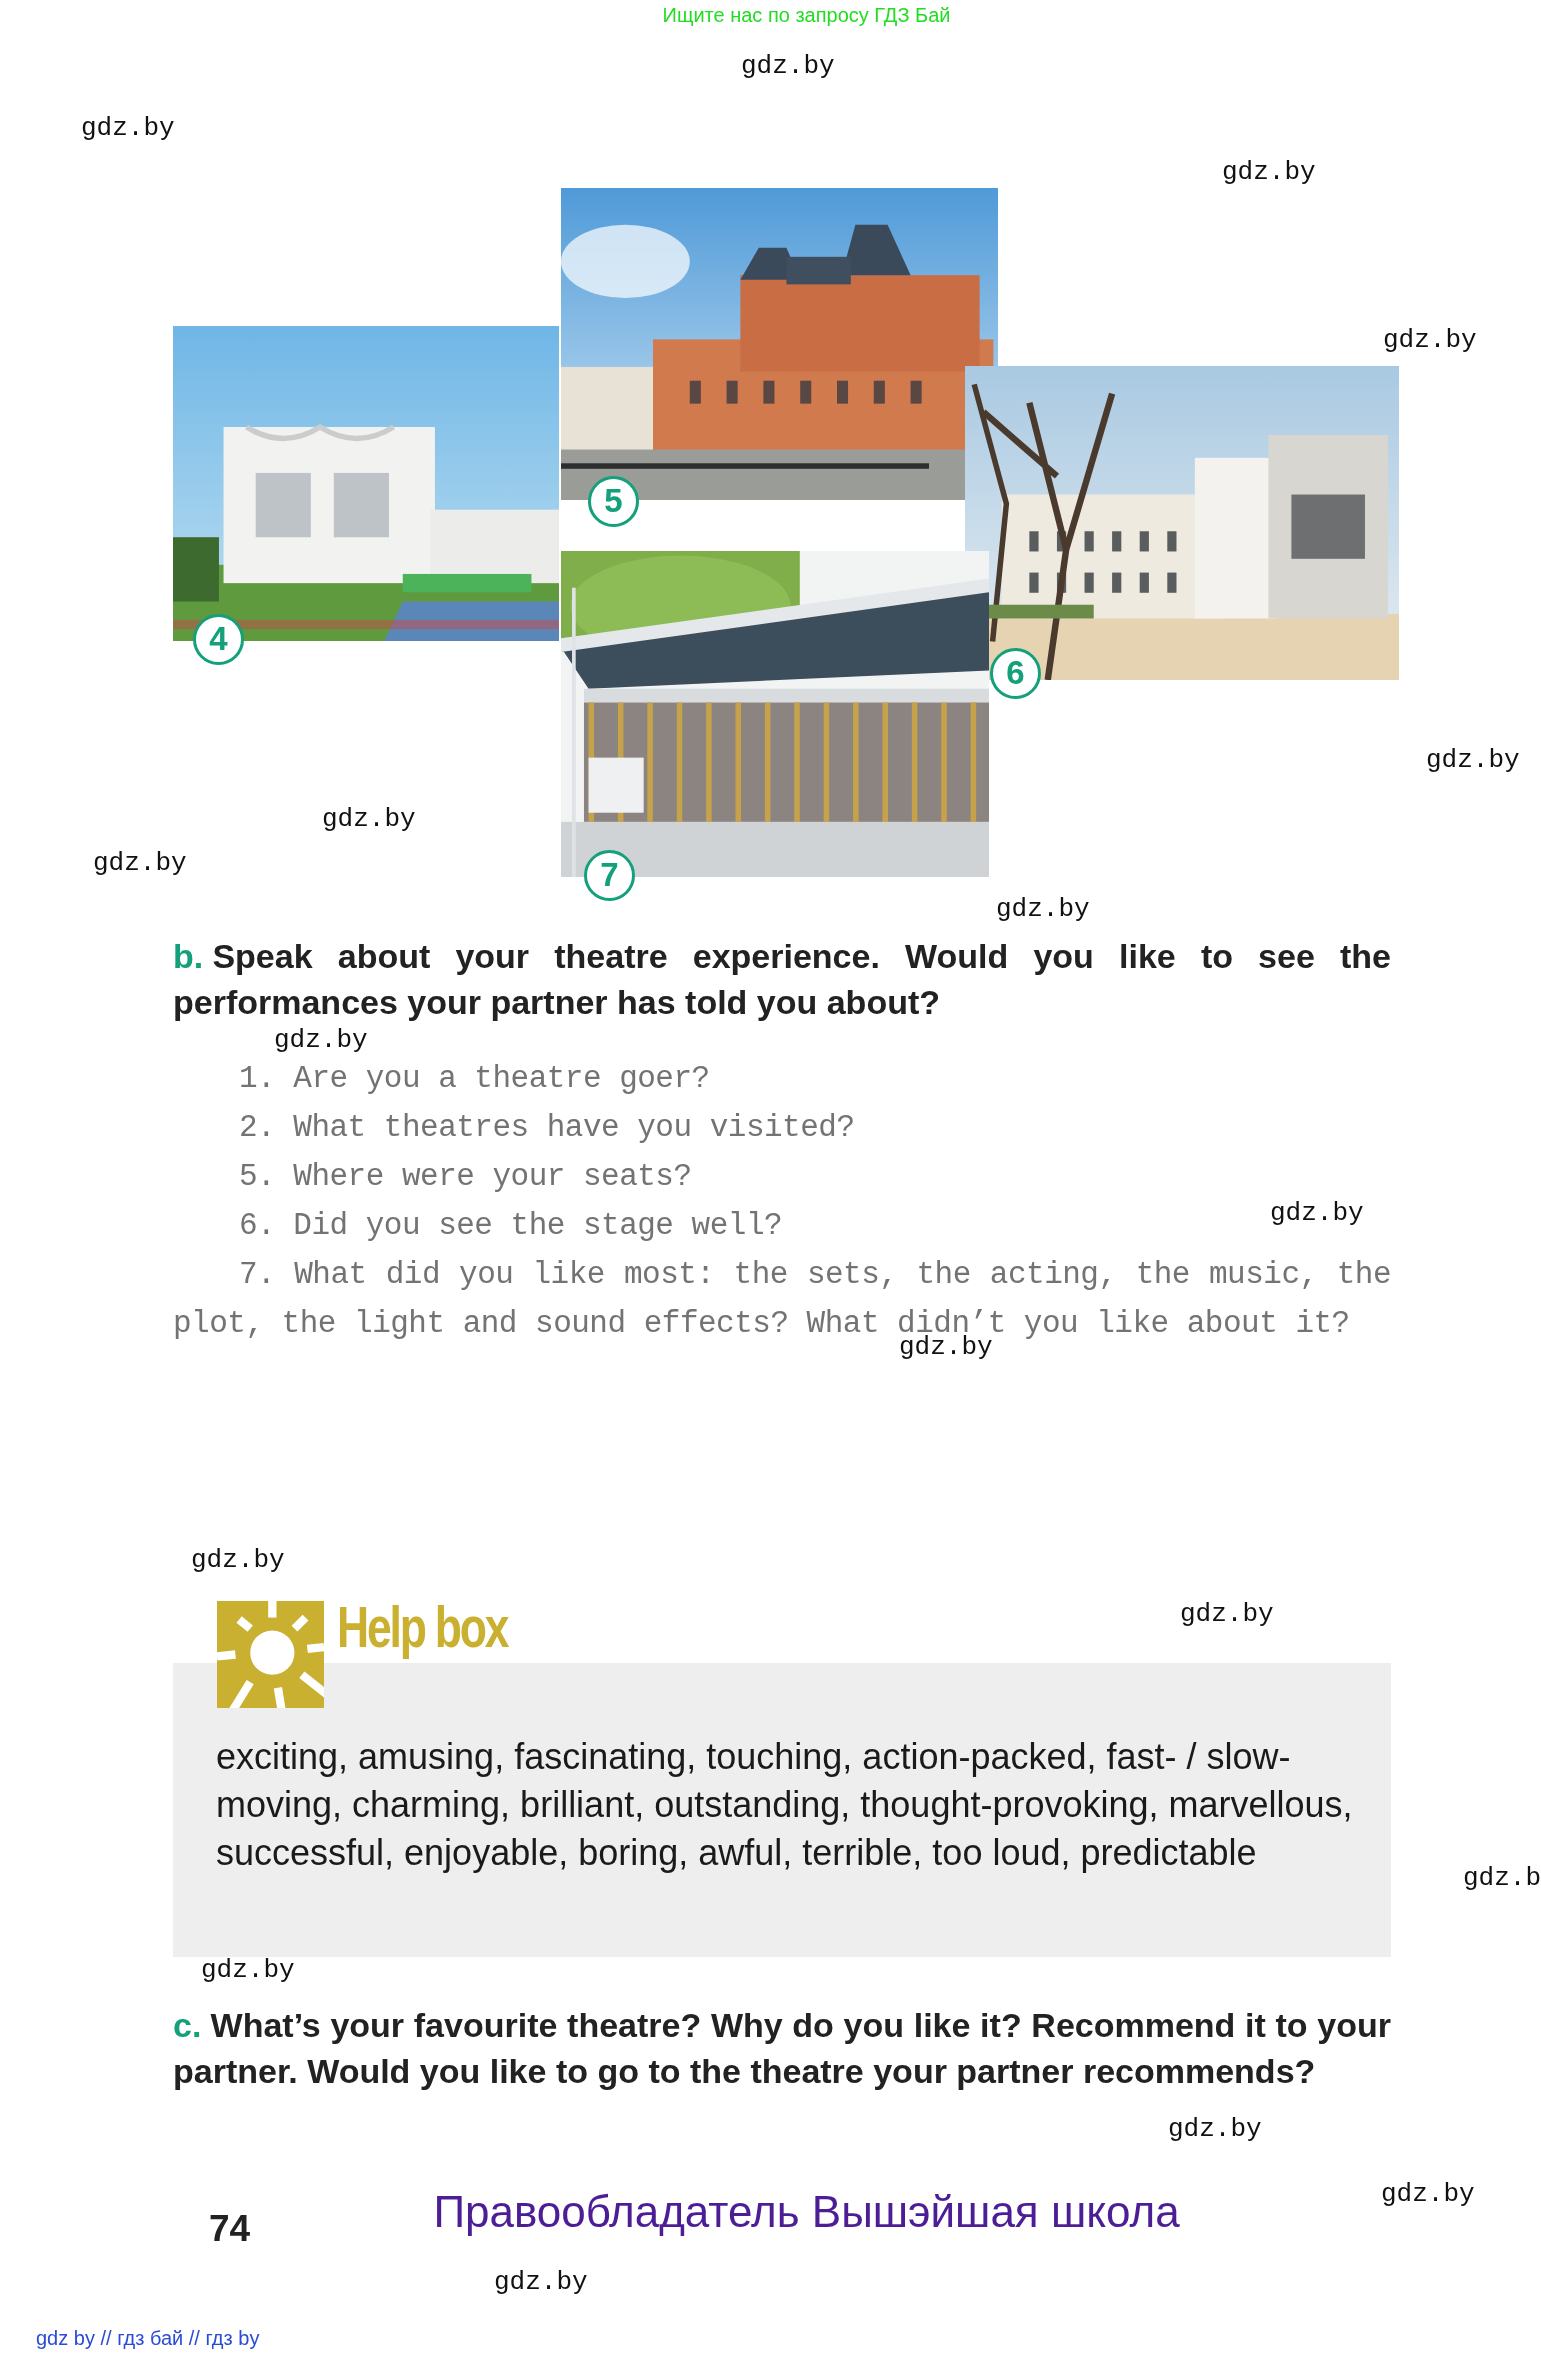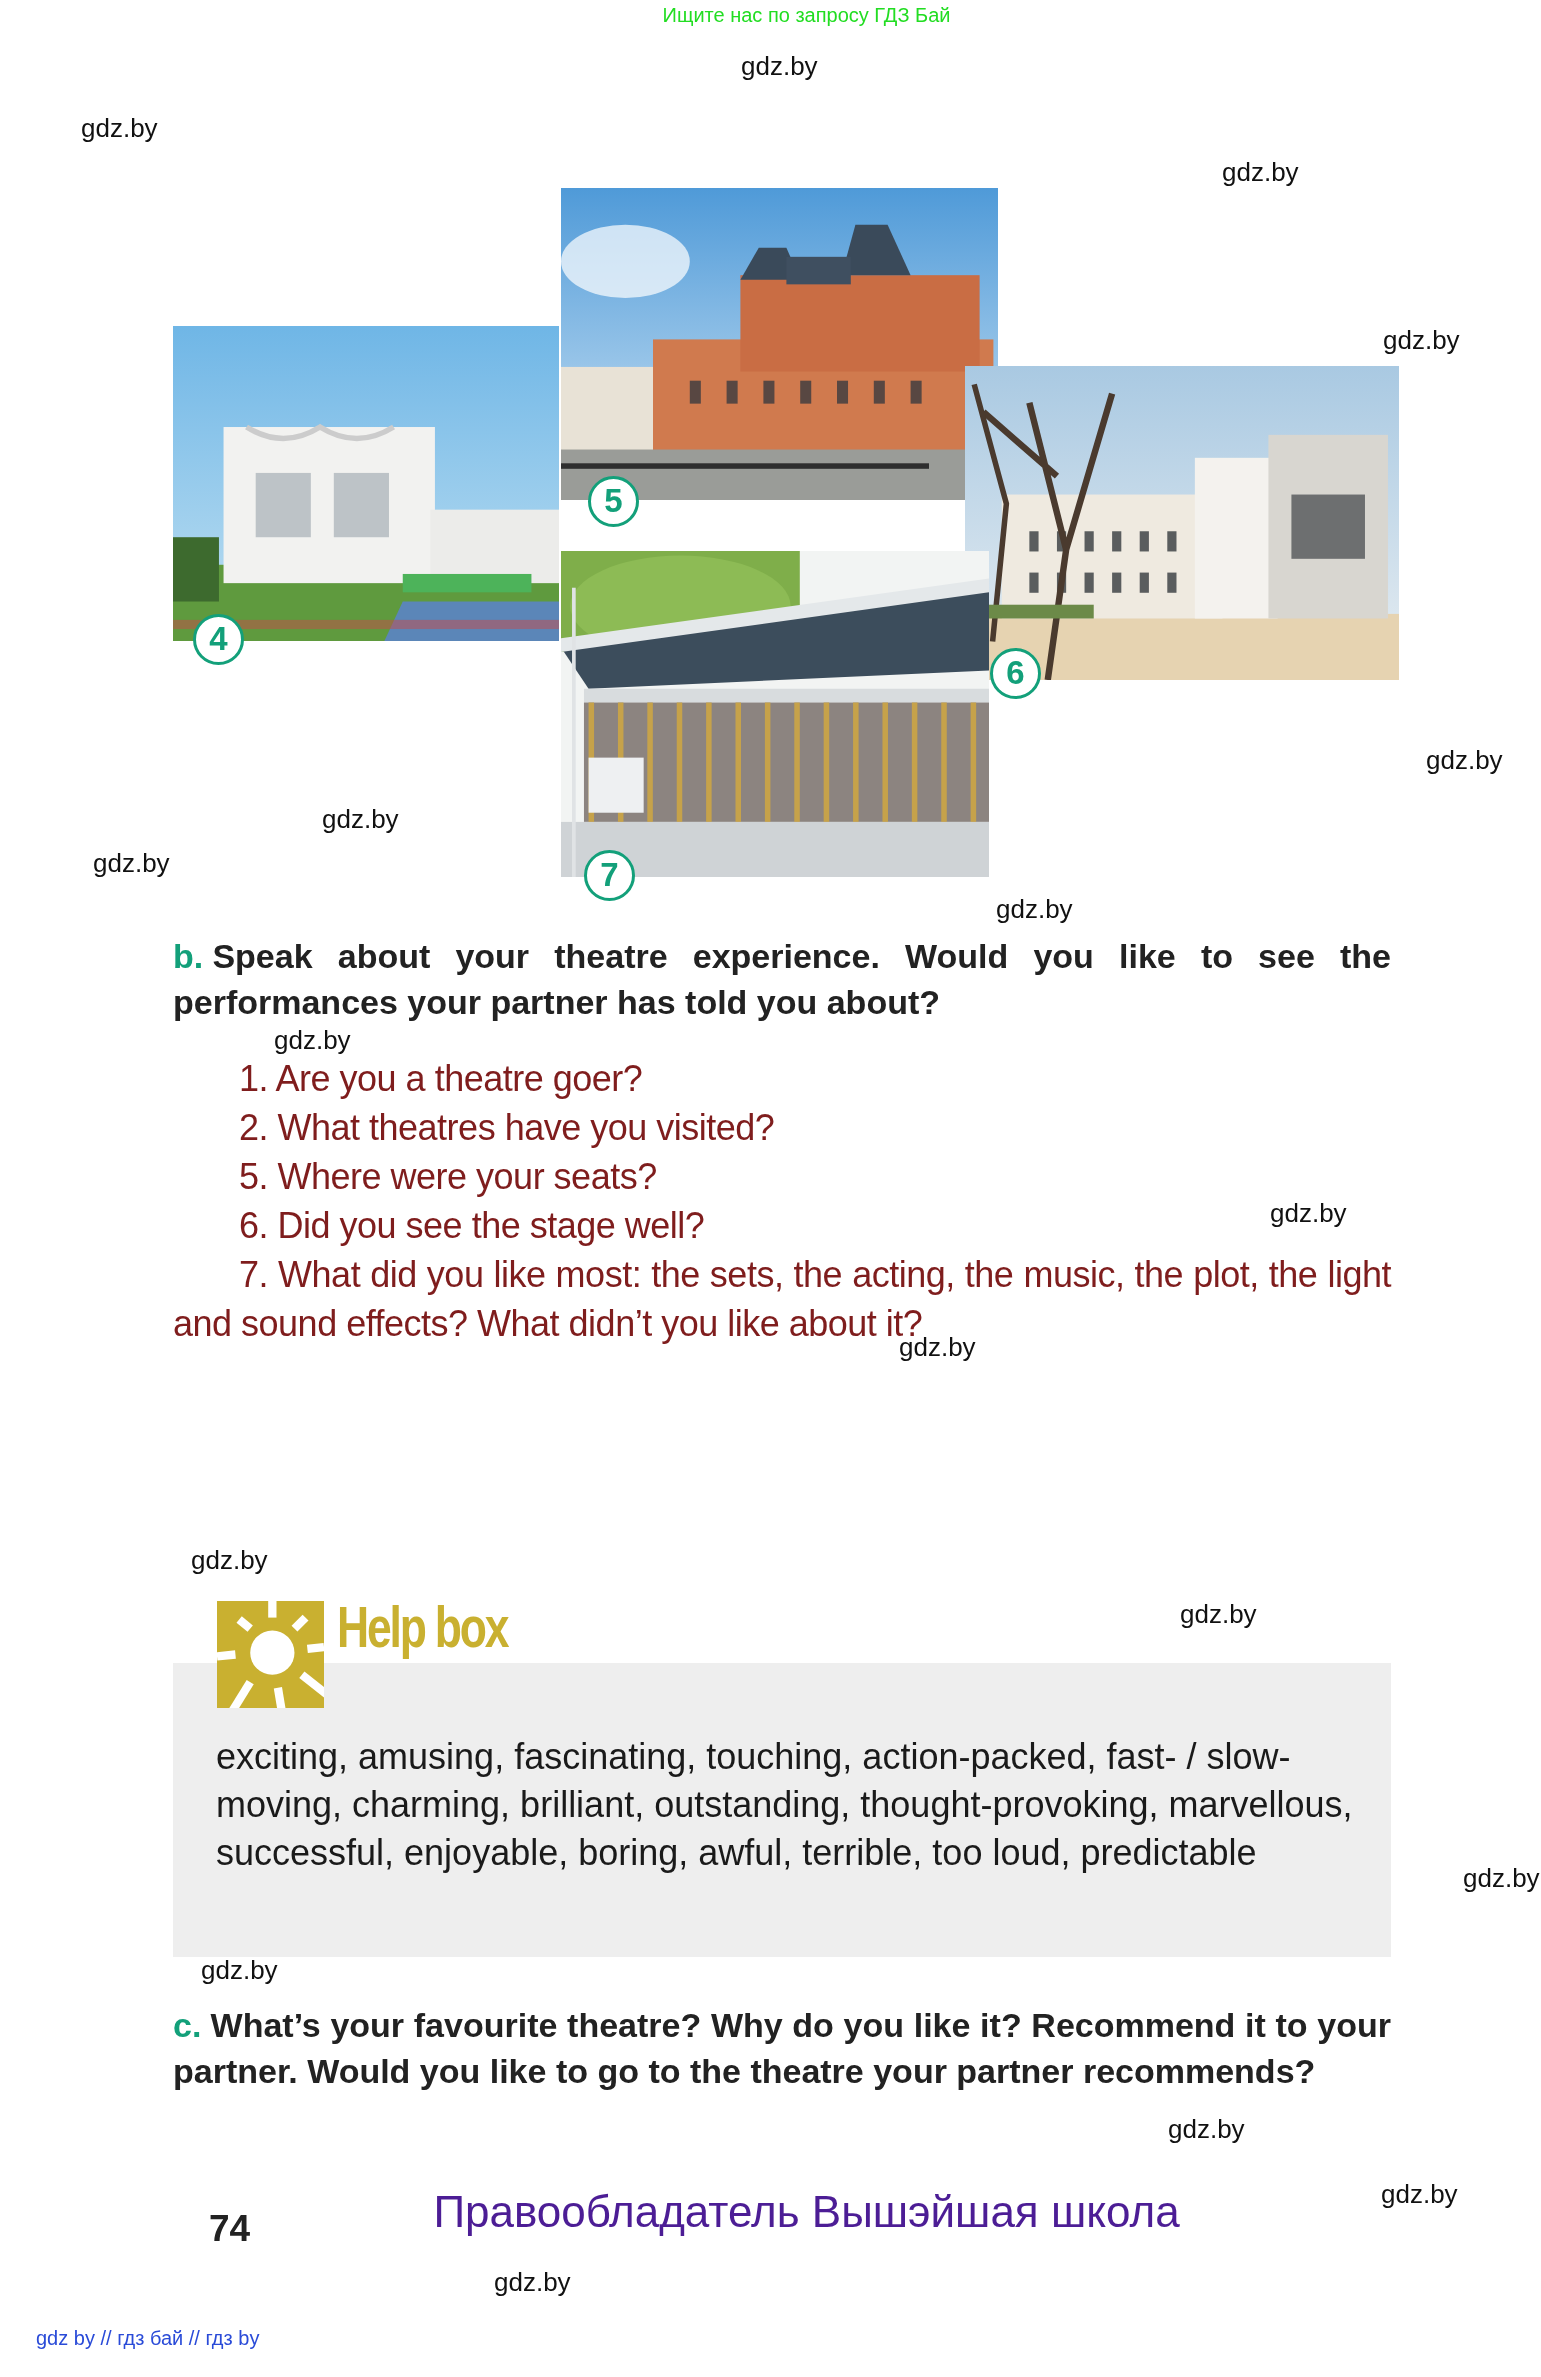"gdz.by" .wm { font-family: Liberation Sans, sans-serif -> Liberation Mono, monospace }
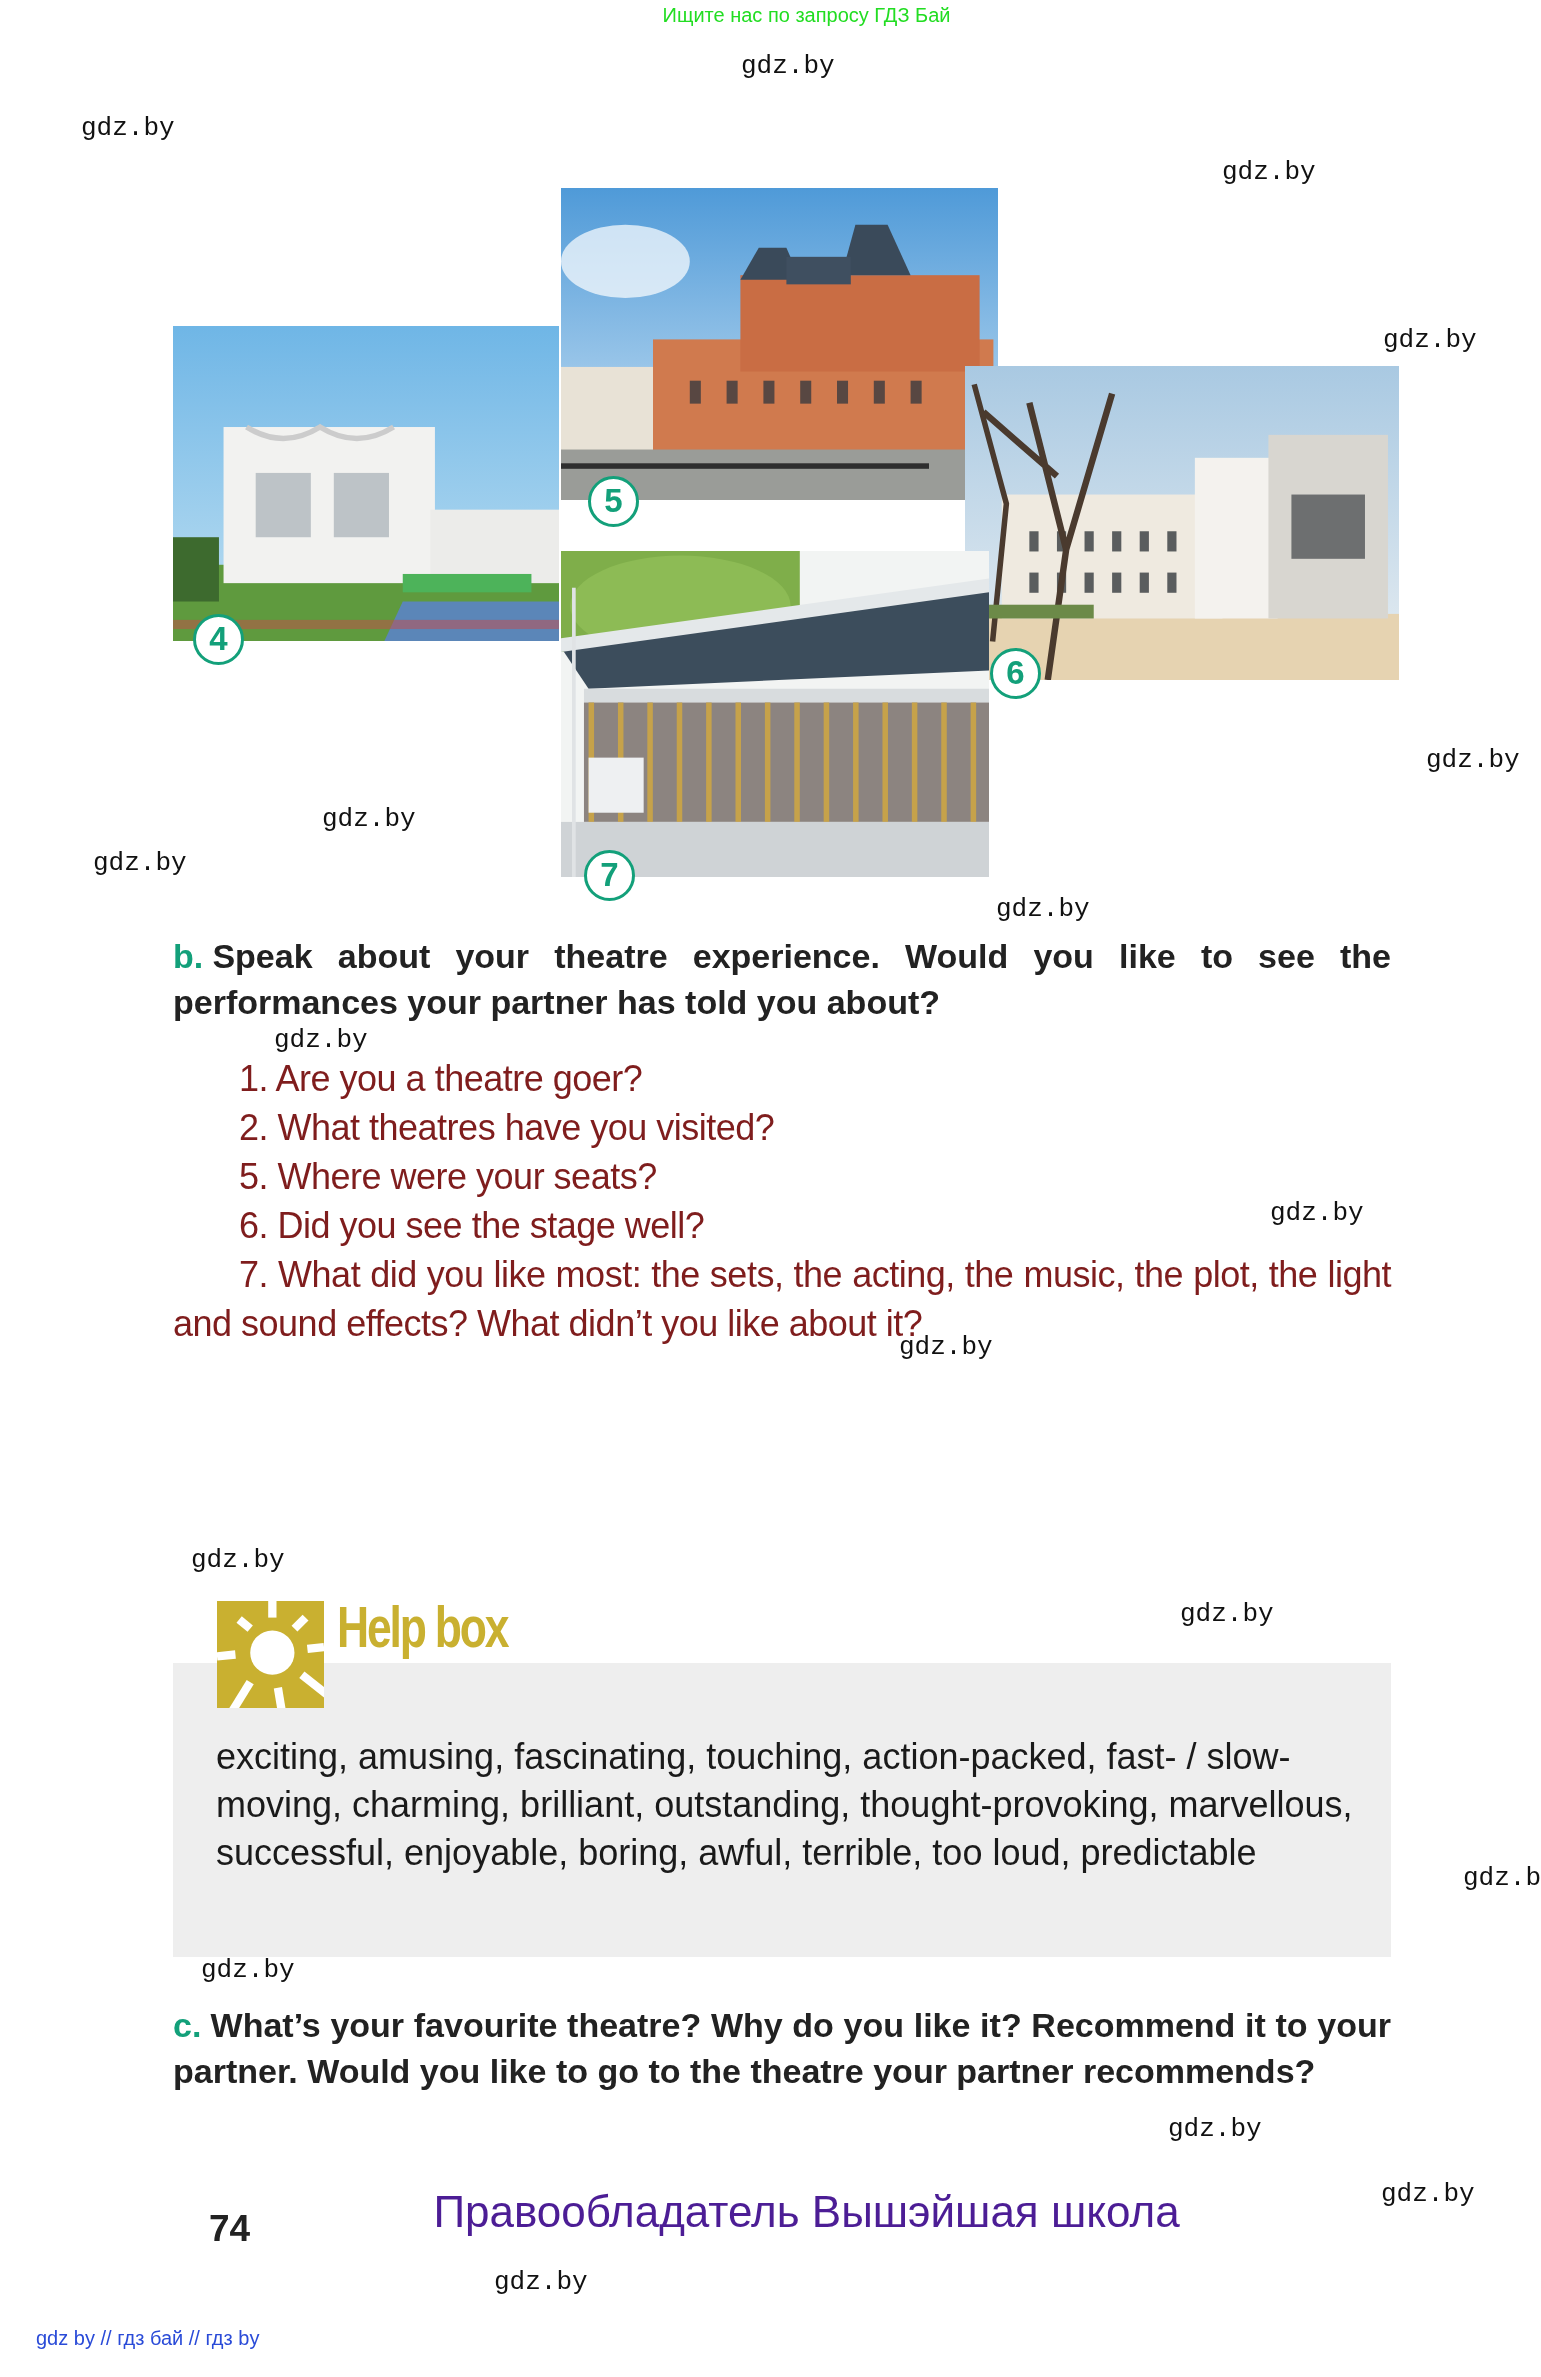"1. Are you a theatre" .questions { color: #7f1d1d -> #737373; font-family: Liberation Sans, sans-serif -> Liberation Mono, monospace; font-size: 36px -> 31px }
